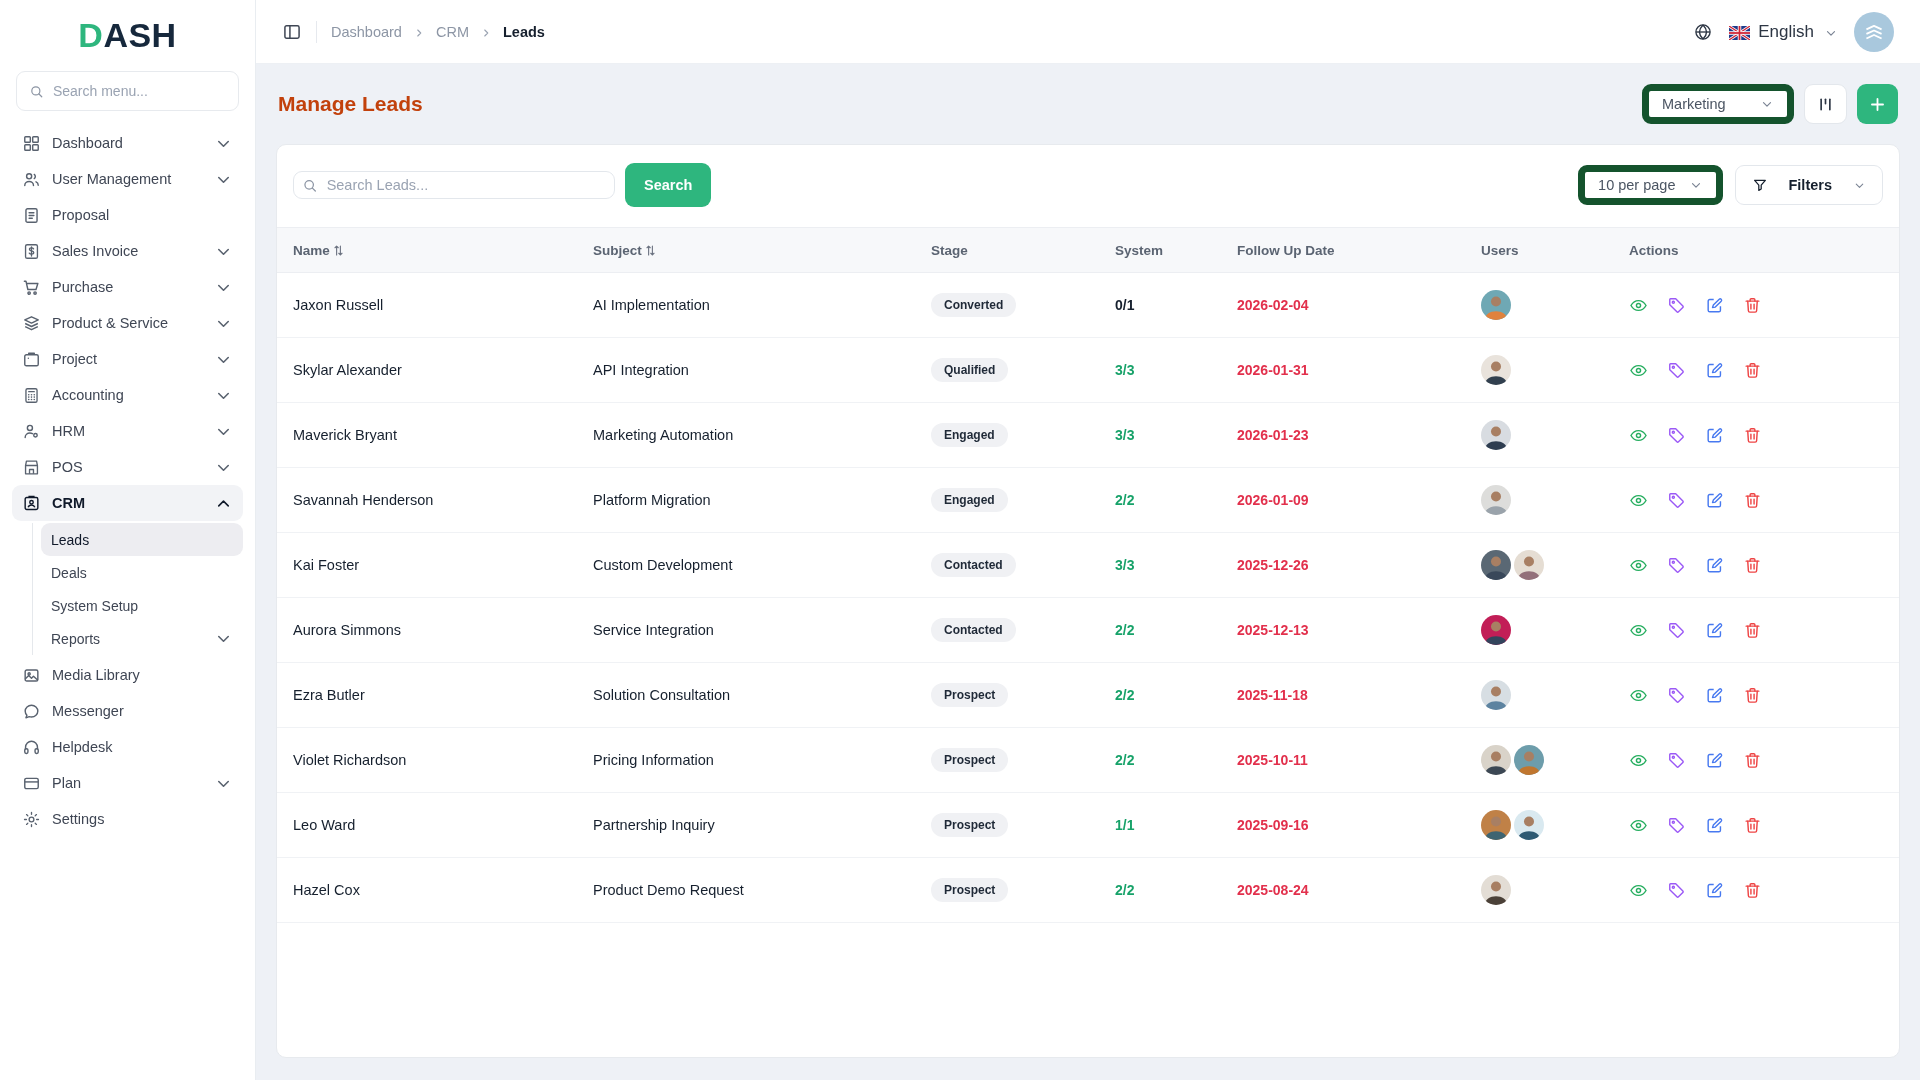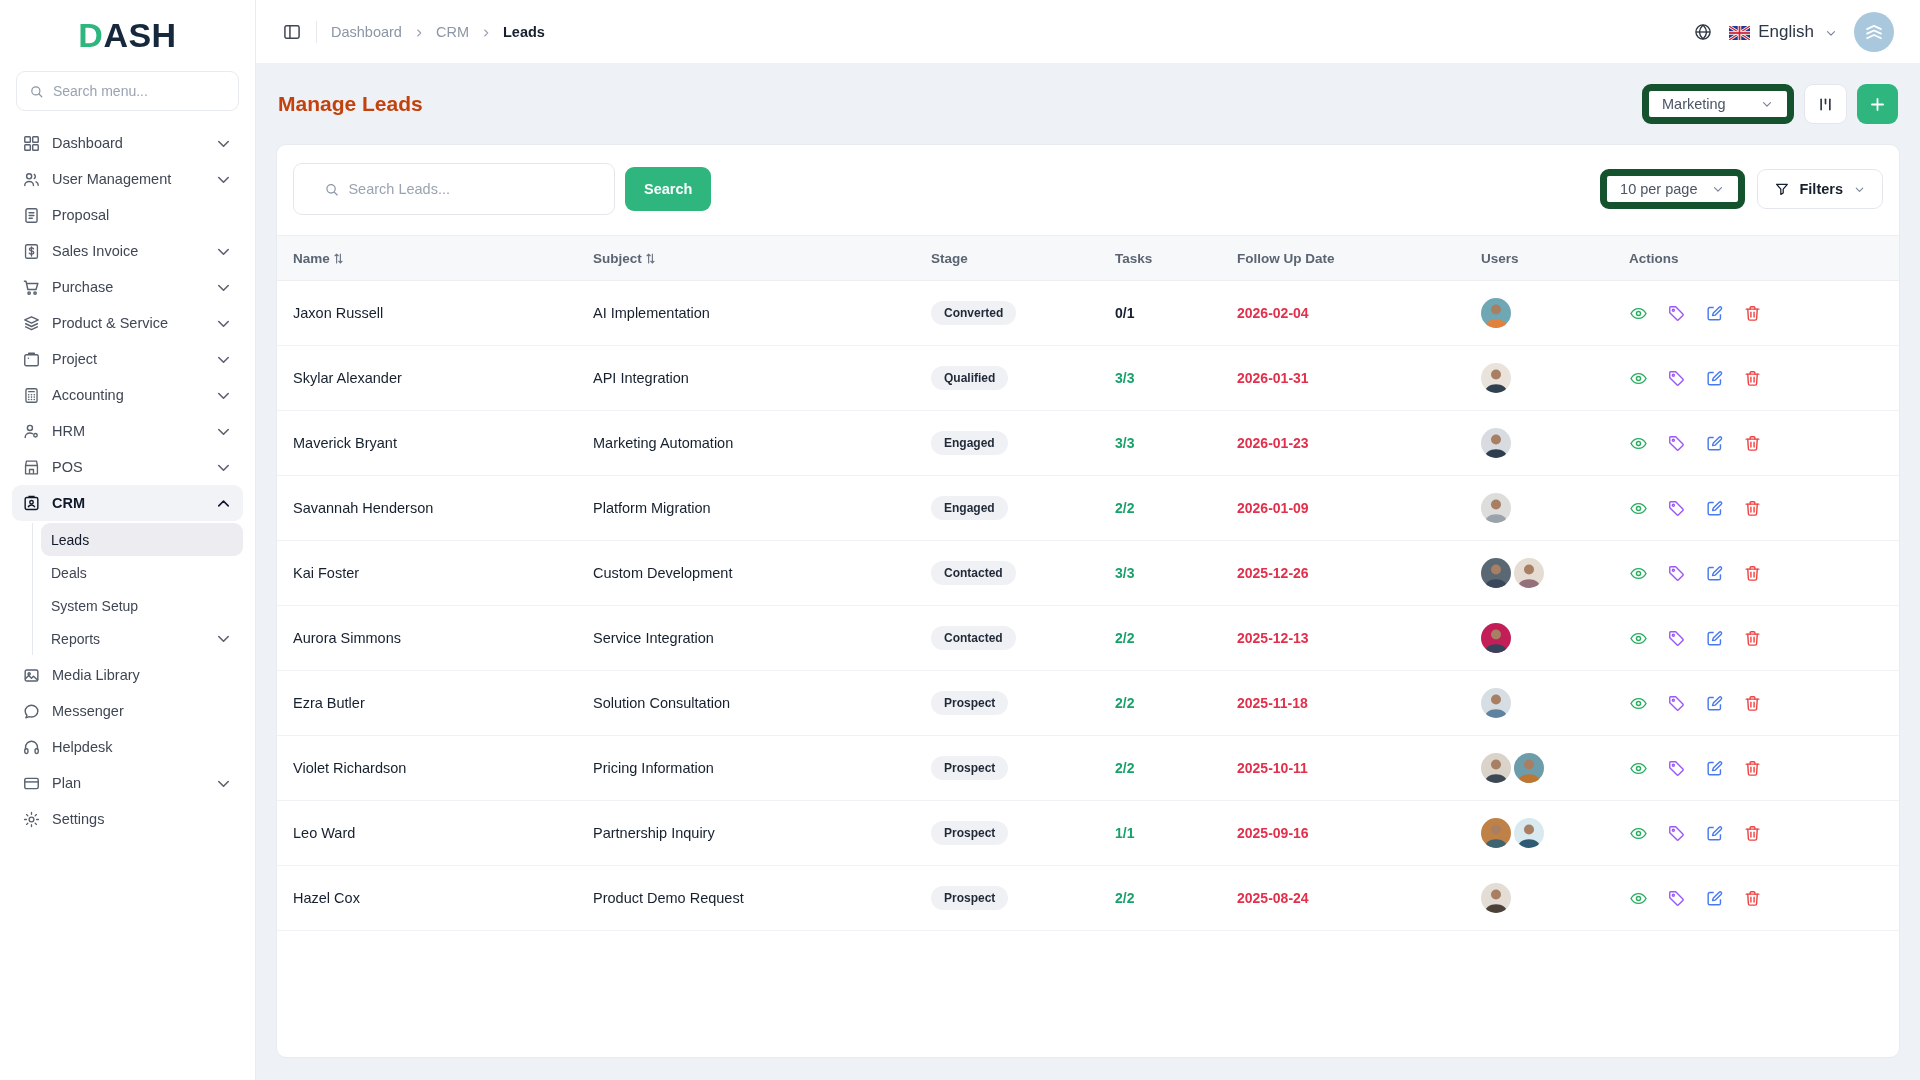"Search Leads..." .search-leads { height: 52px -> 28px; padding: 0 30px -> 0 8px }
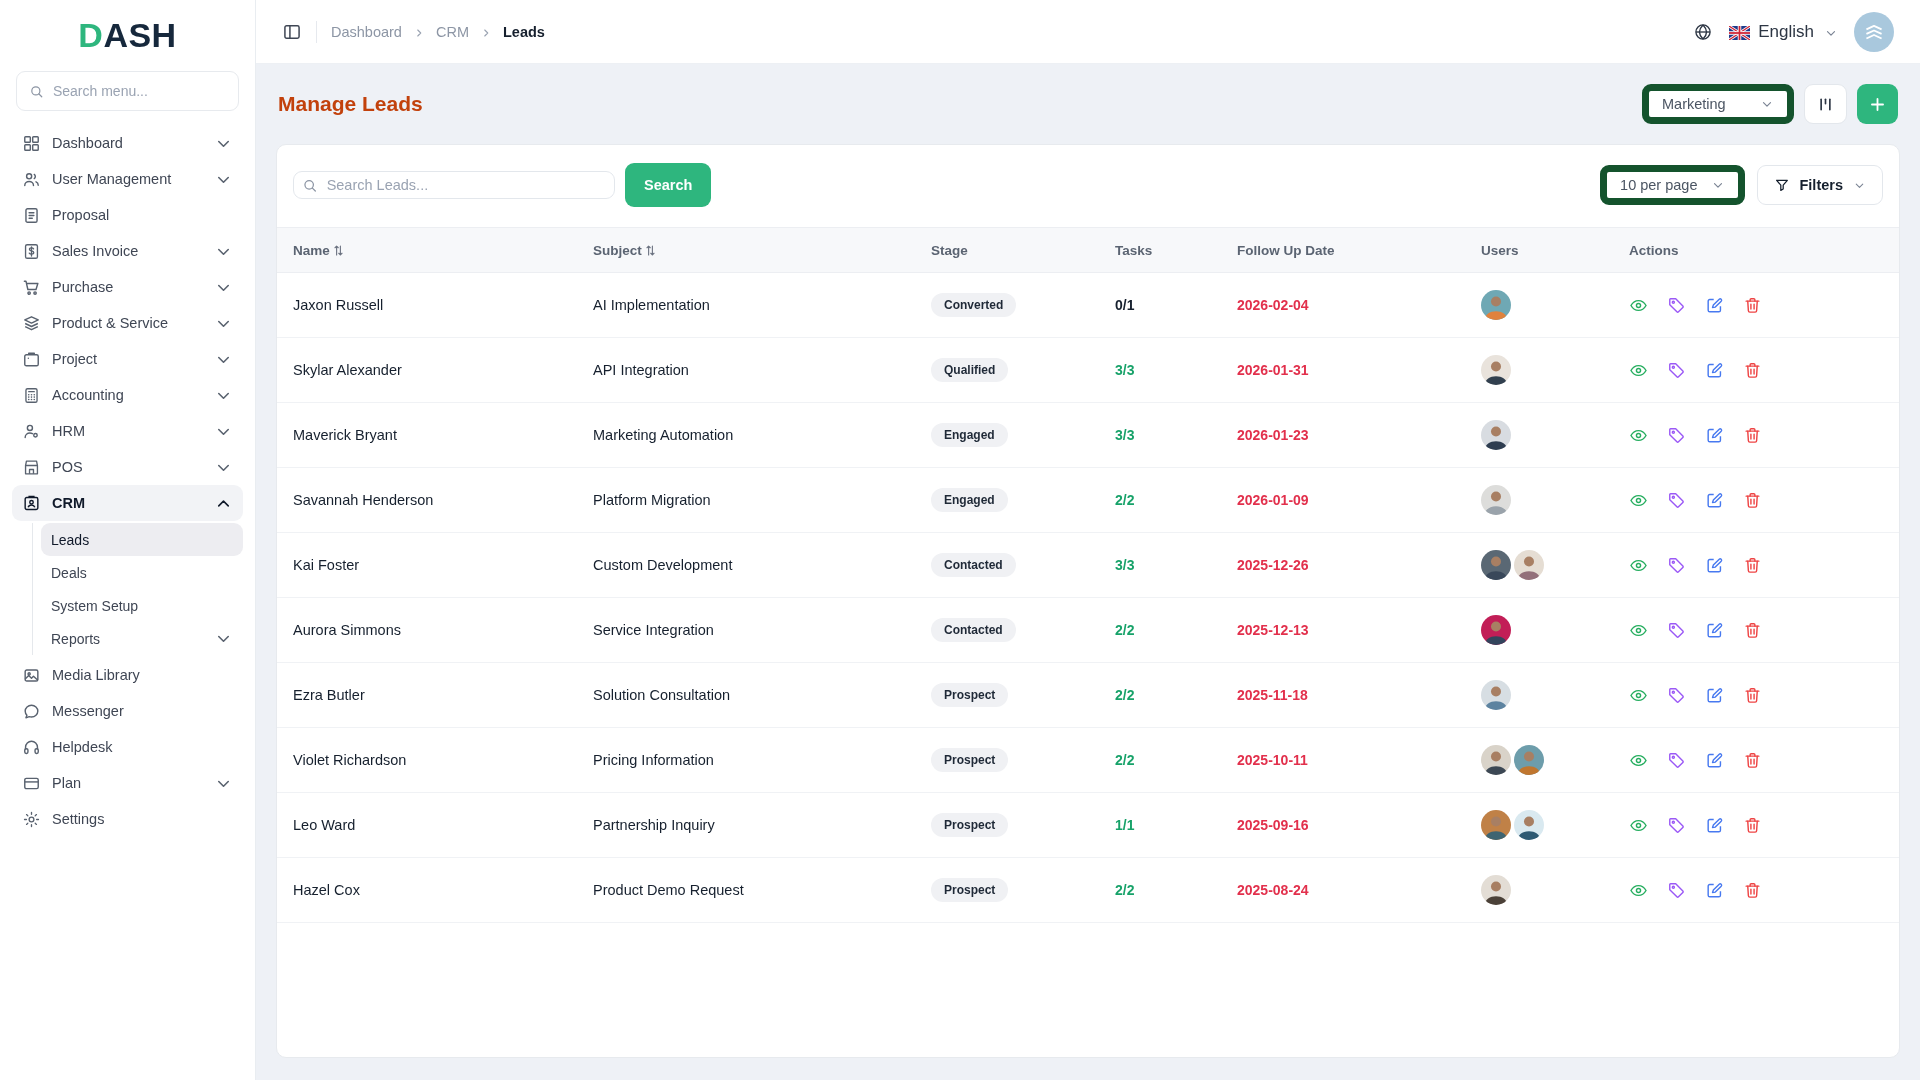"Filters" .filters-btn { gap: 9px -> 20px }
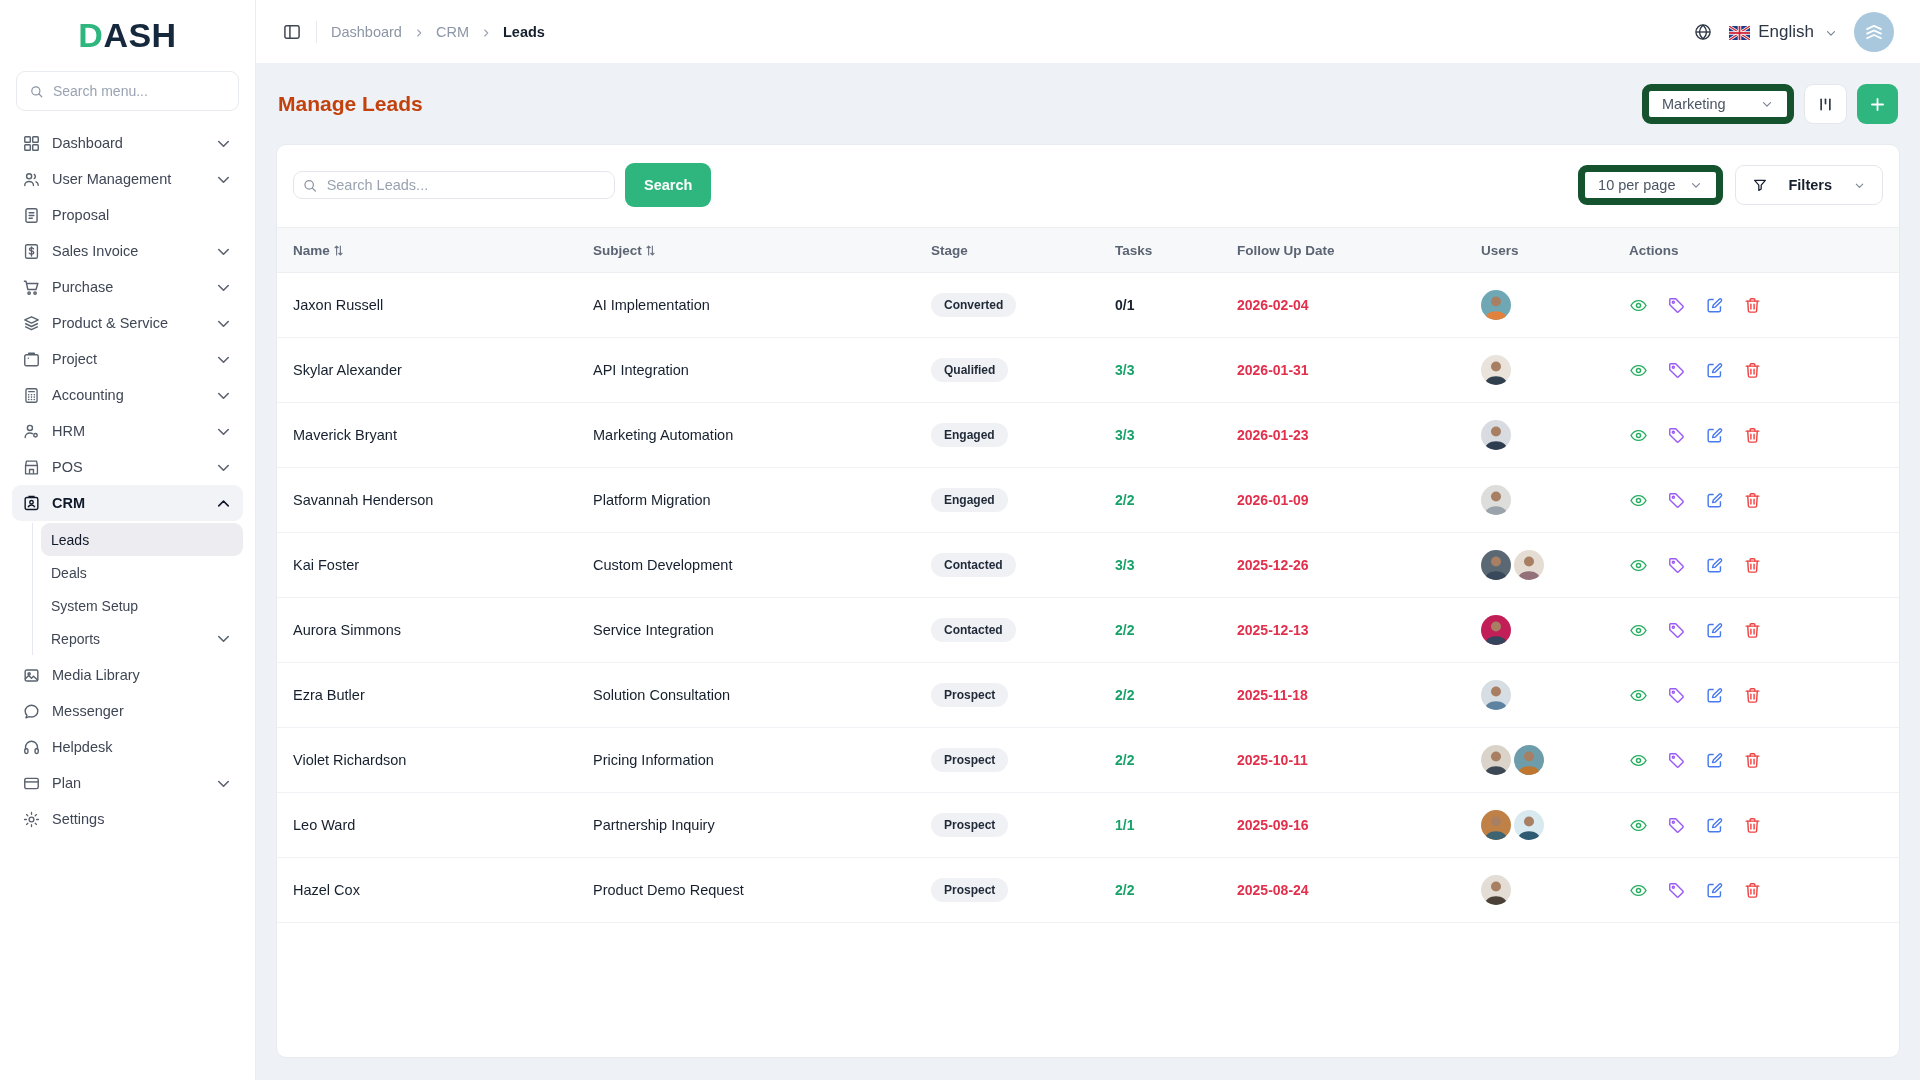"Tasks" span { text: Tasks -> System }
